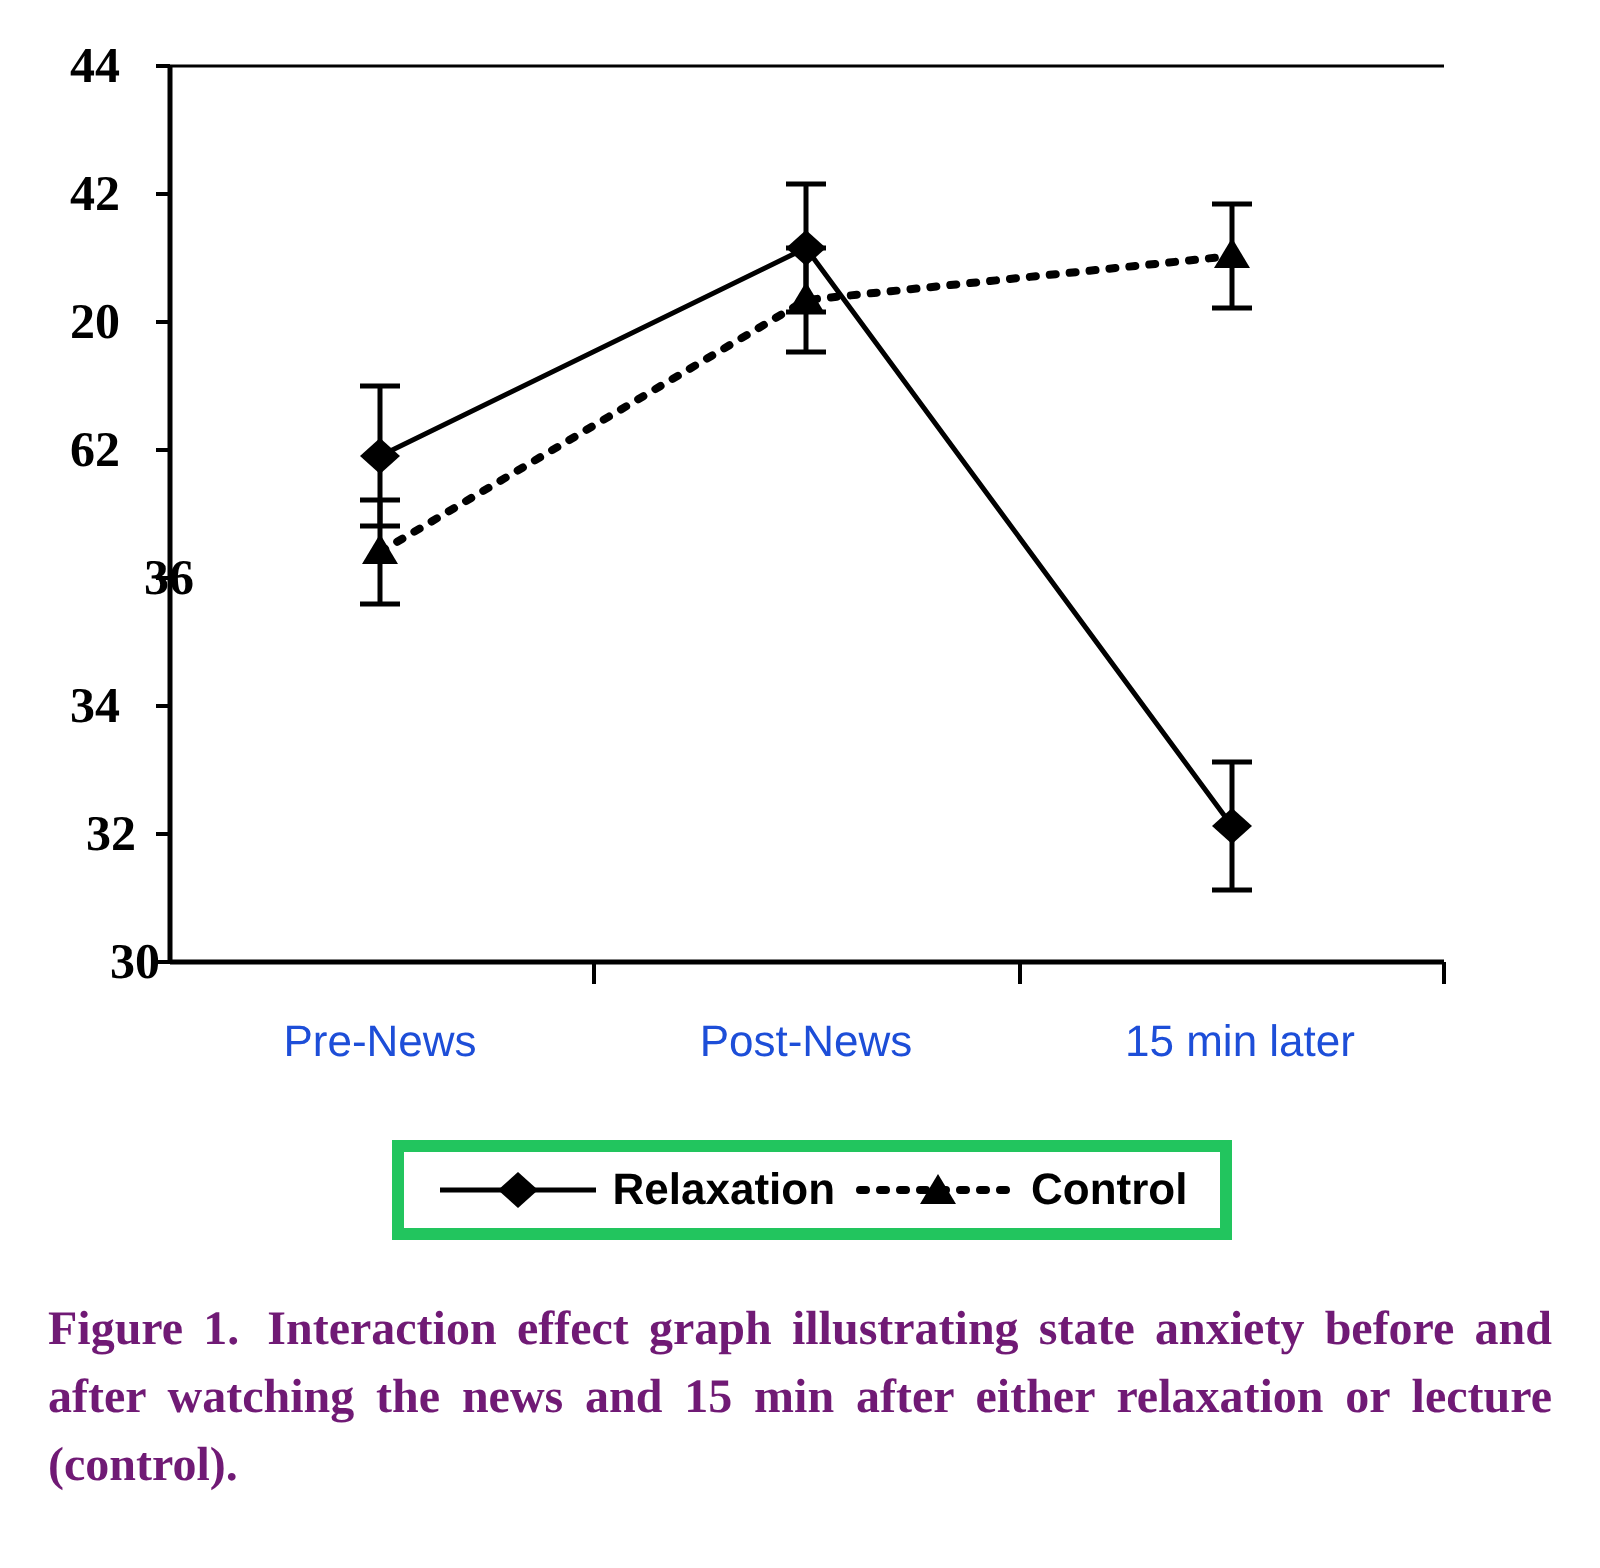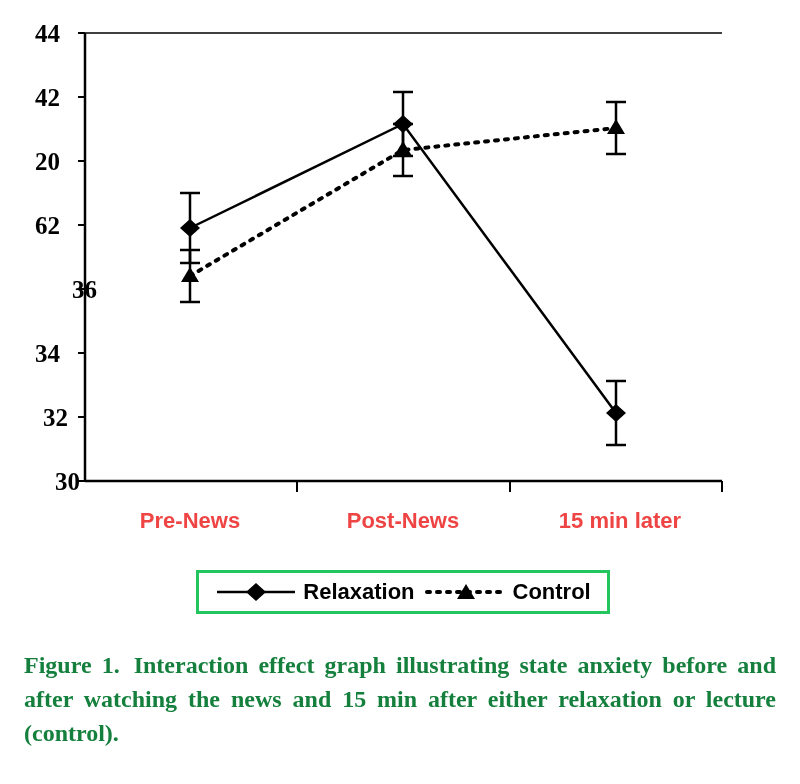"Pre-News" .xtick-label { color: #ef4444 -> #1d4ed8; font-weight: bold -> normal }
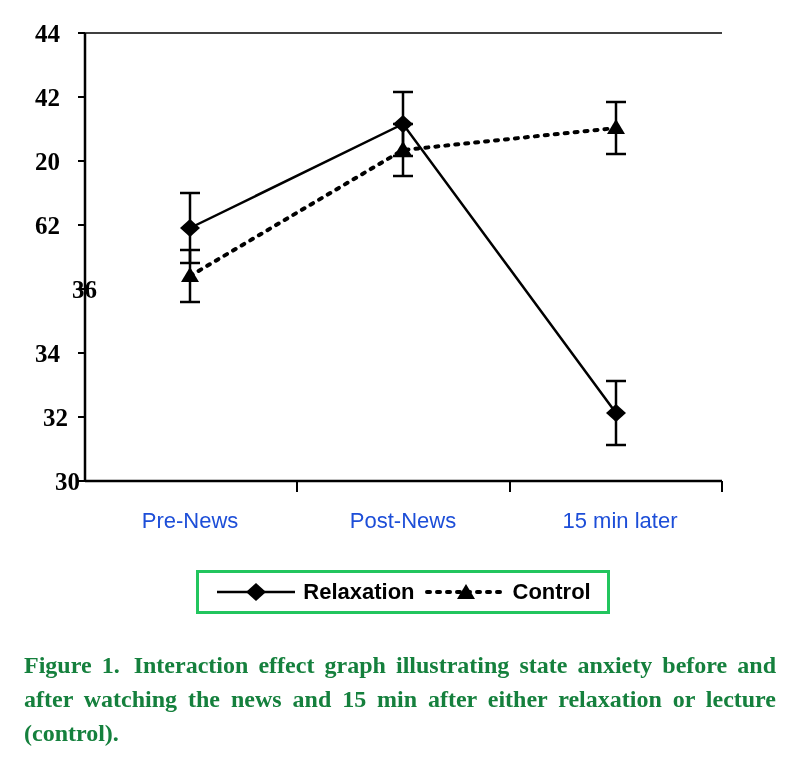"Relaxation" #legend-box { border: 3px solid #22c55e -> 6px solid #22c55e }
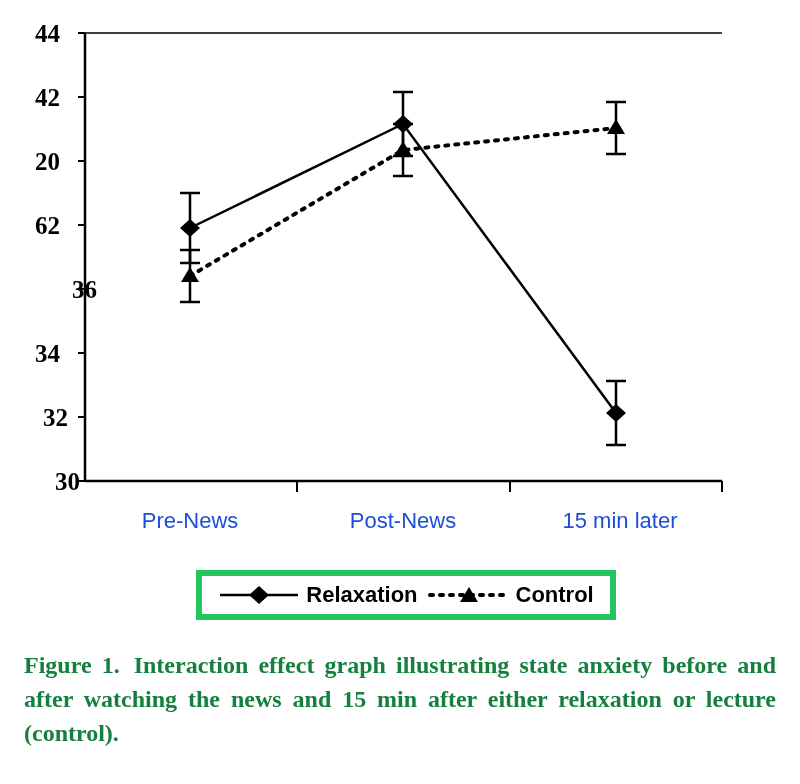"Figure 1. Interaction effect graph" #caption { color: #15803d -> #701a75 }
